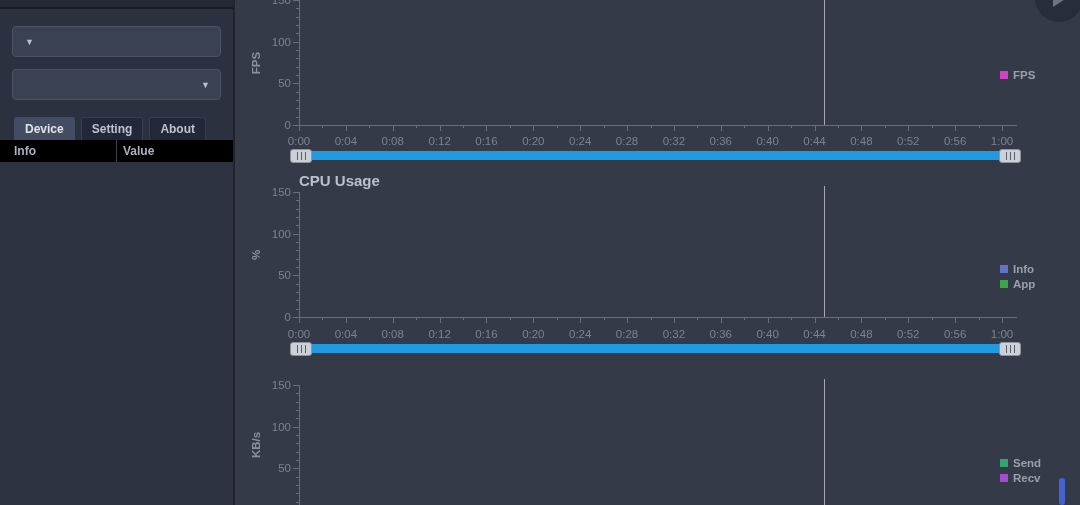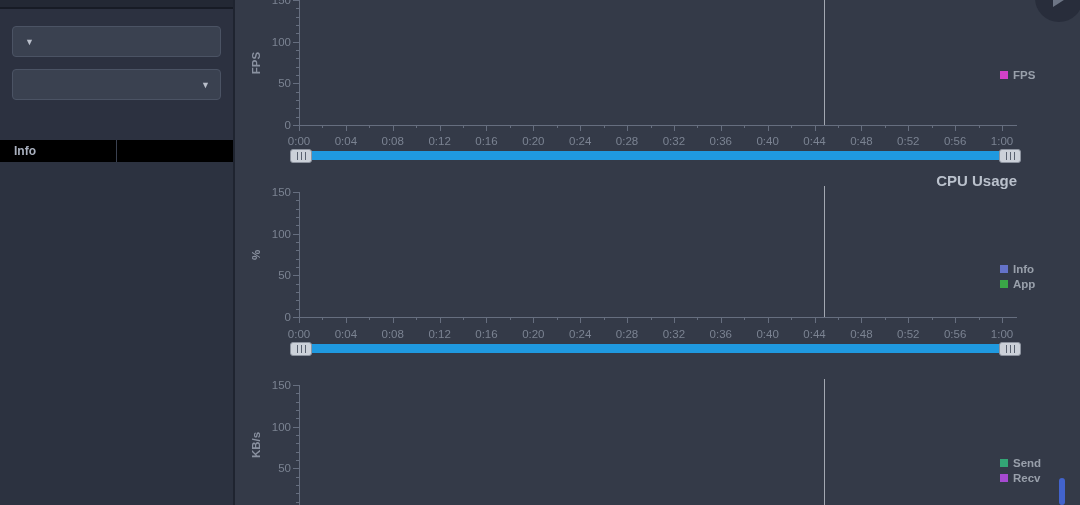"Device" div.tabs { html: none -> <div> <div>Device</div> <div>Setting</div> <div>About</div> </div> }
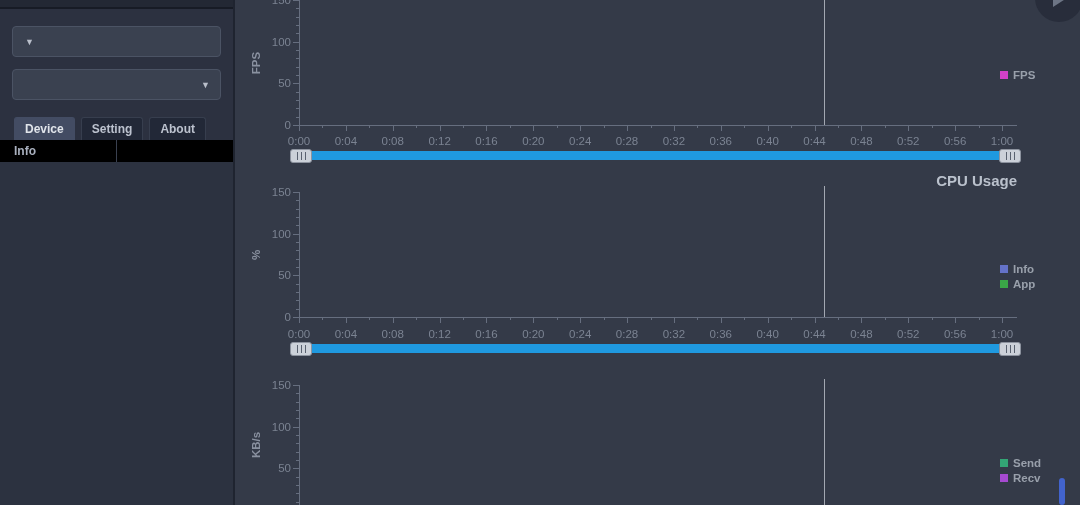"Value" div.th { html: none -> <div>Value</div> }
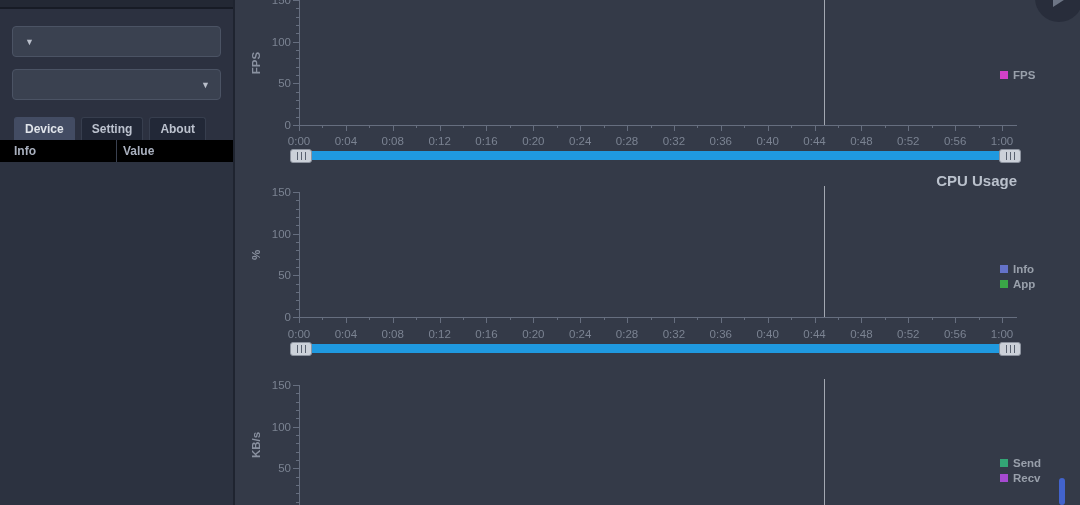"CPU Usage" .chart-title { text-align: right -> left }
